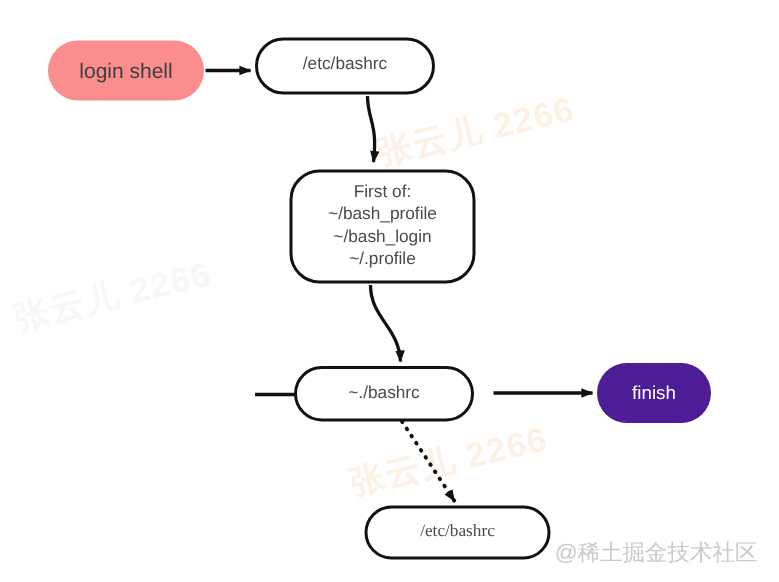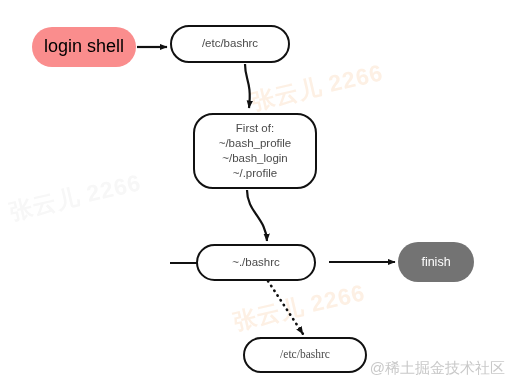"login shell" .node-term { color: #000000 -> #404040; font-size: 18px -> 14px }
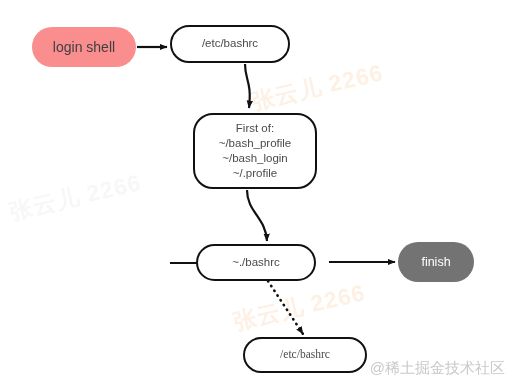"finish" .node-finish { background: #737373 -> #4c1d95 }
